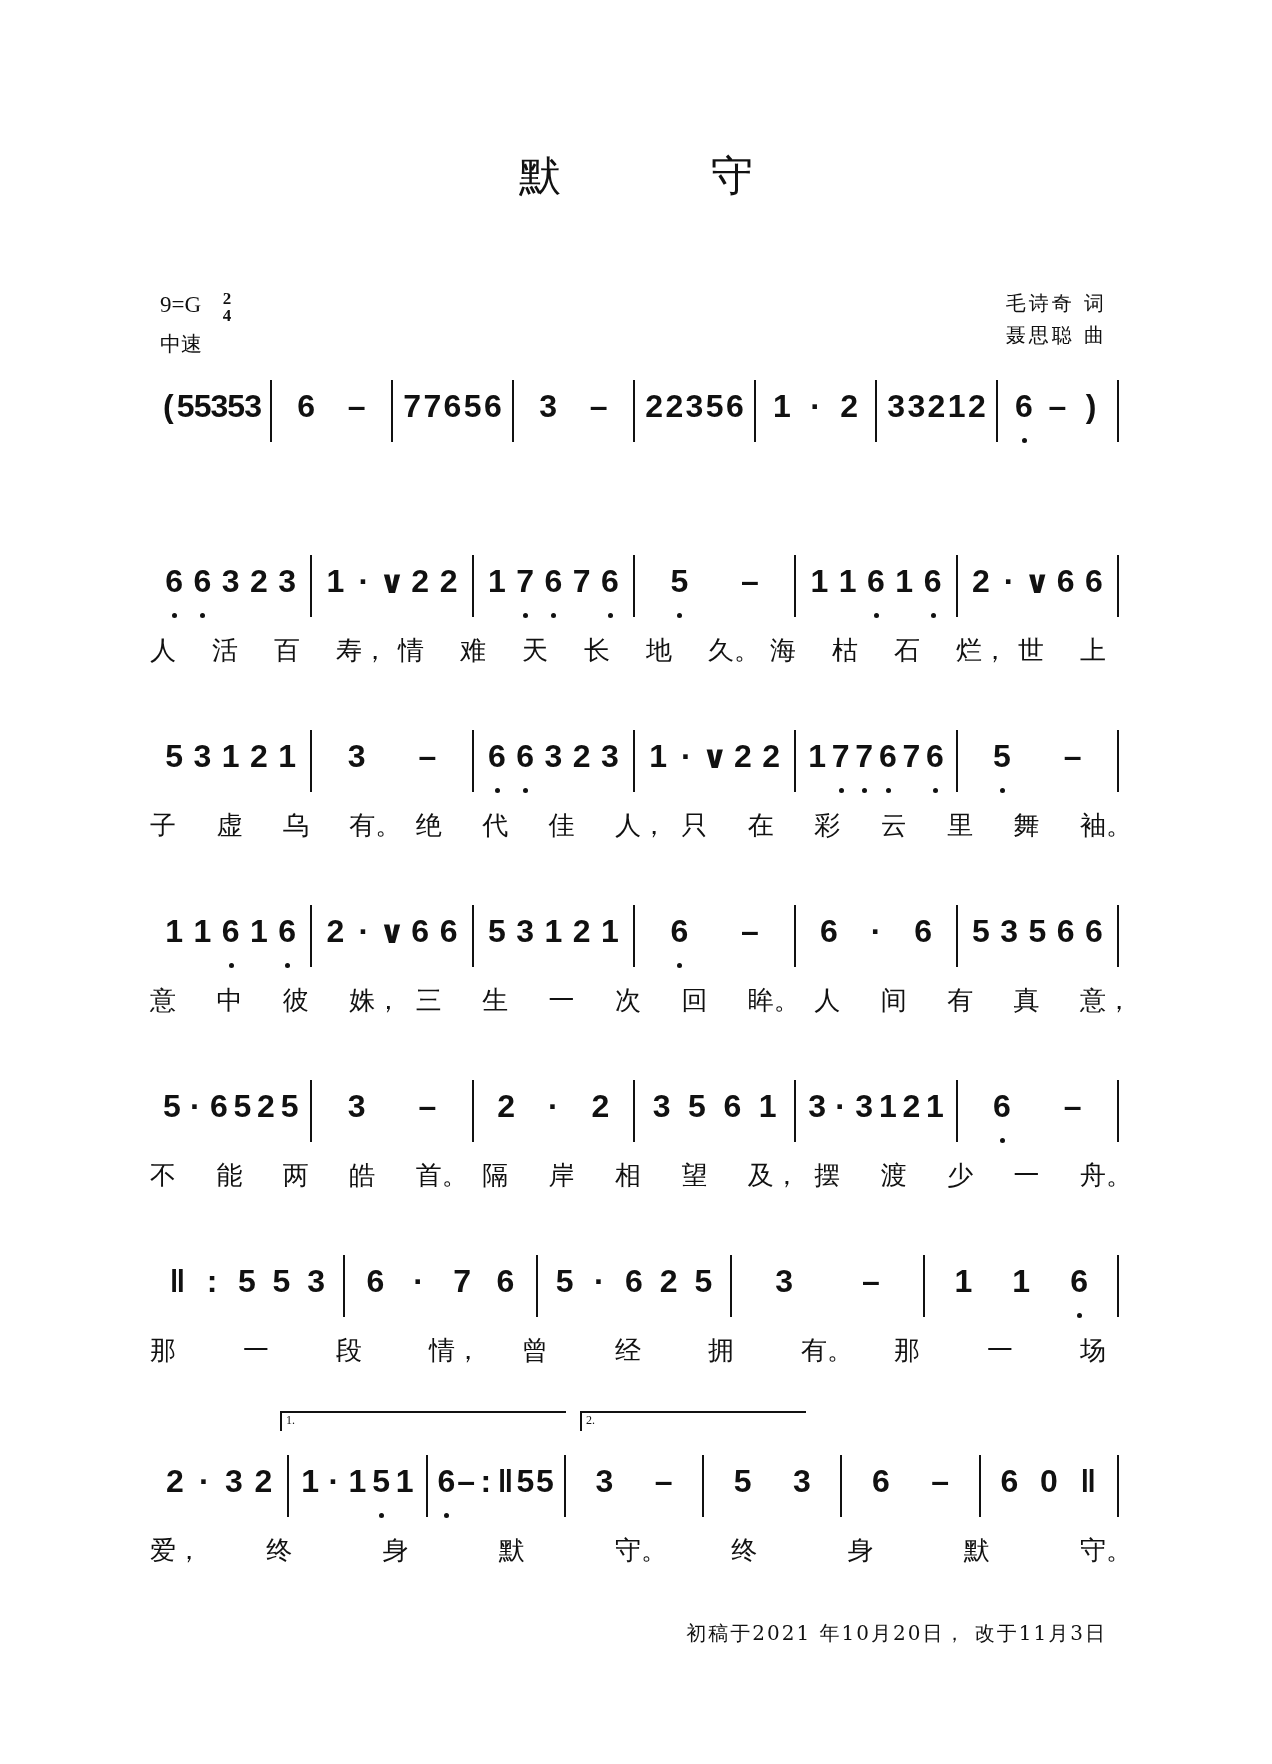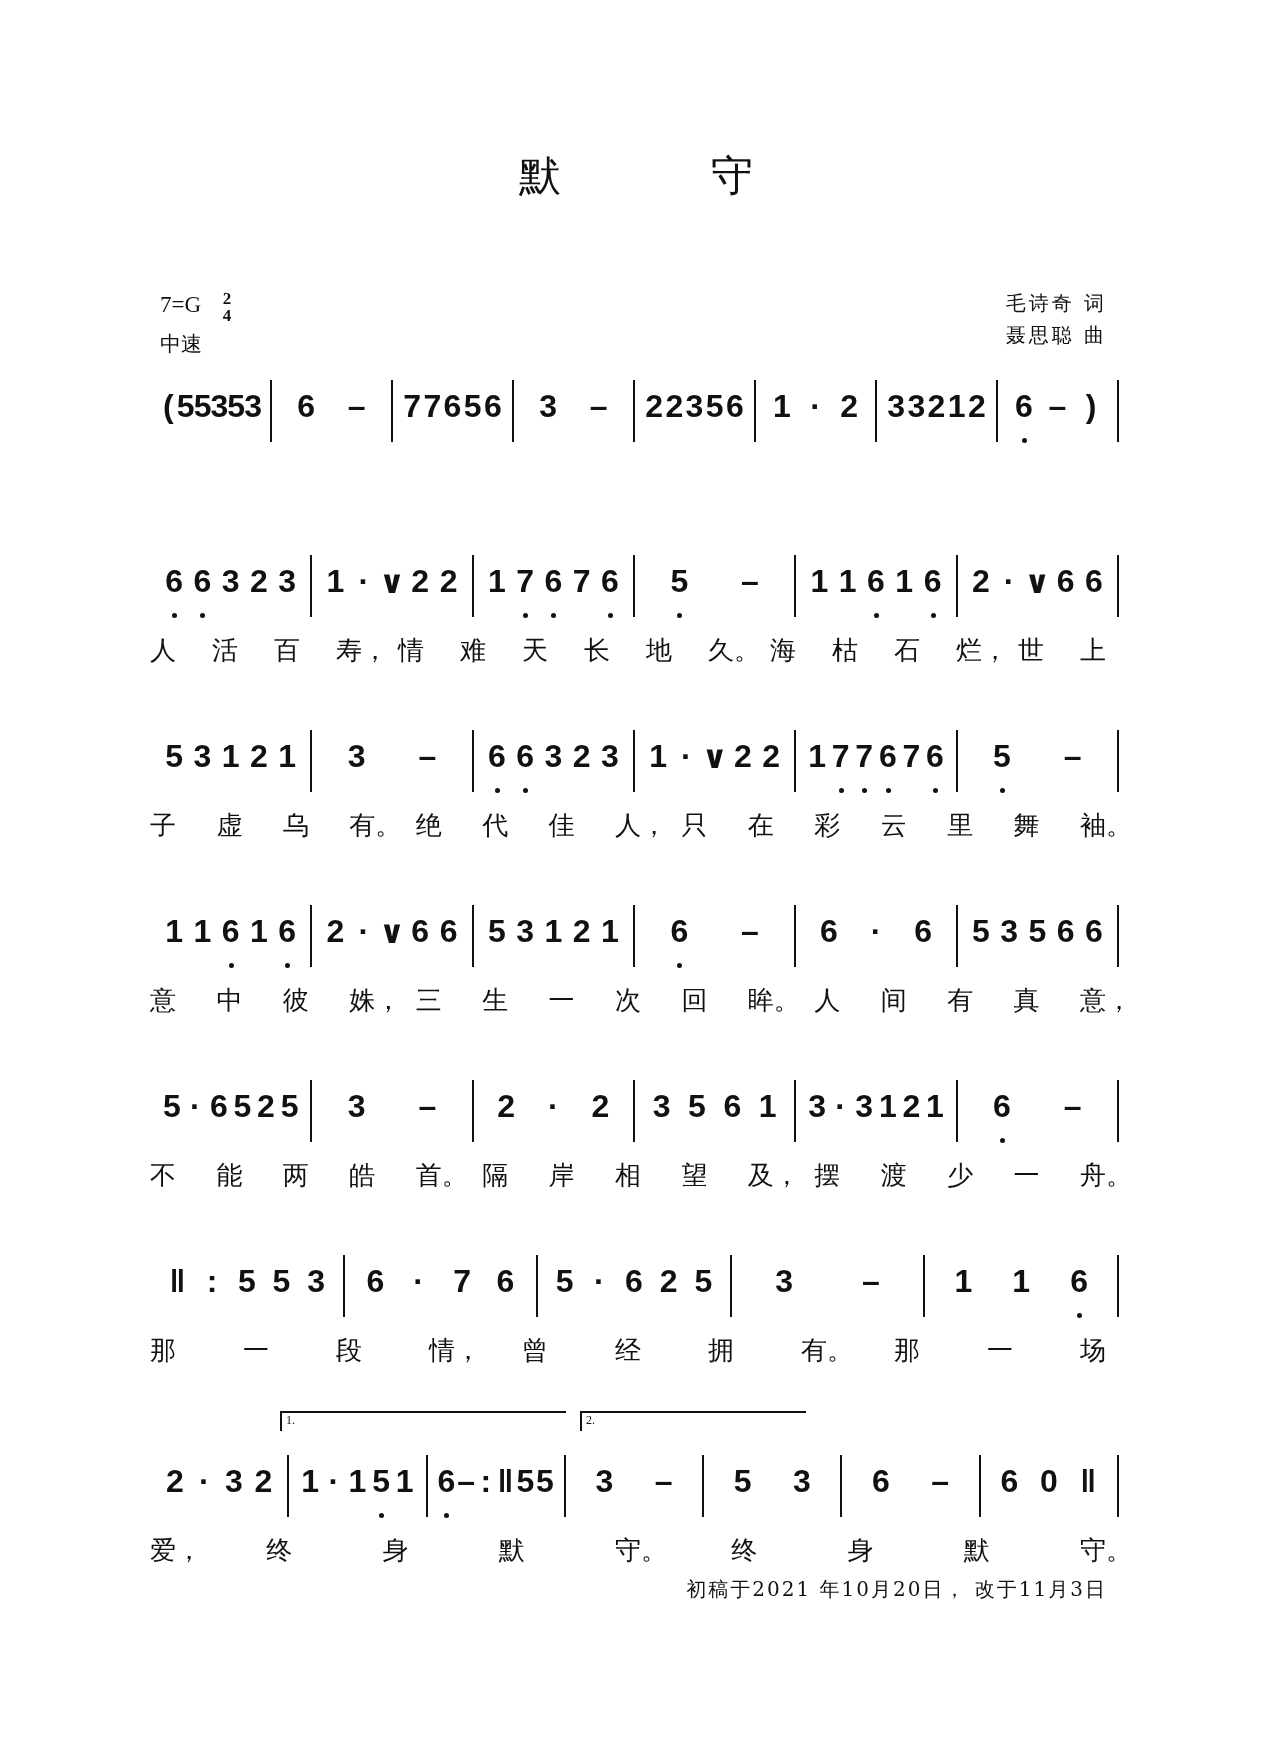"7=G" span { text: 7 -> 9 }
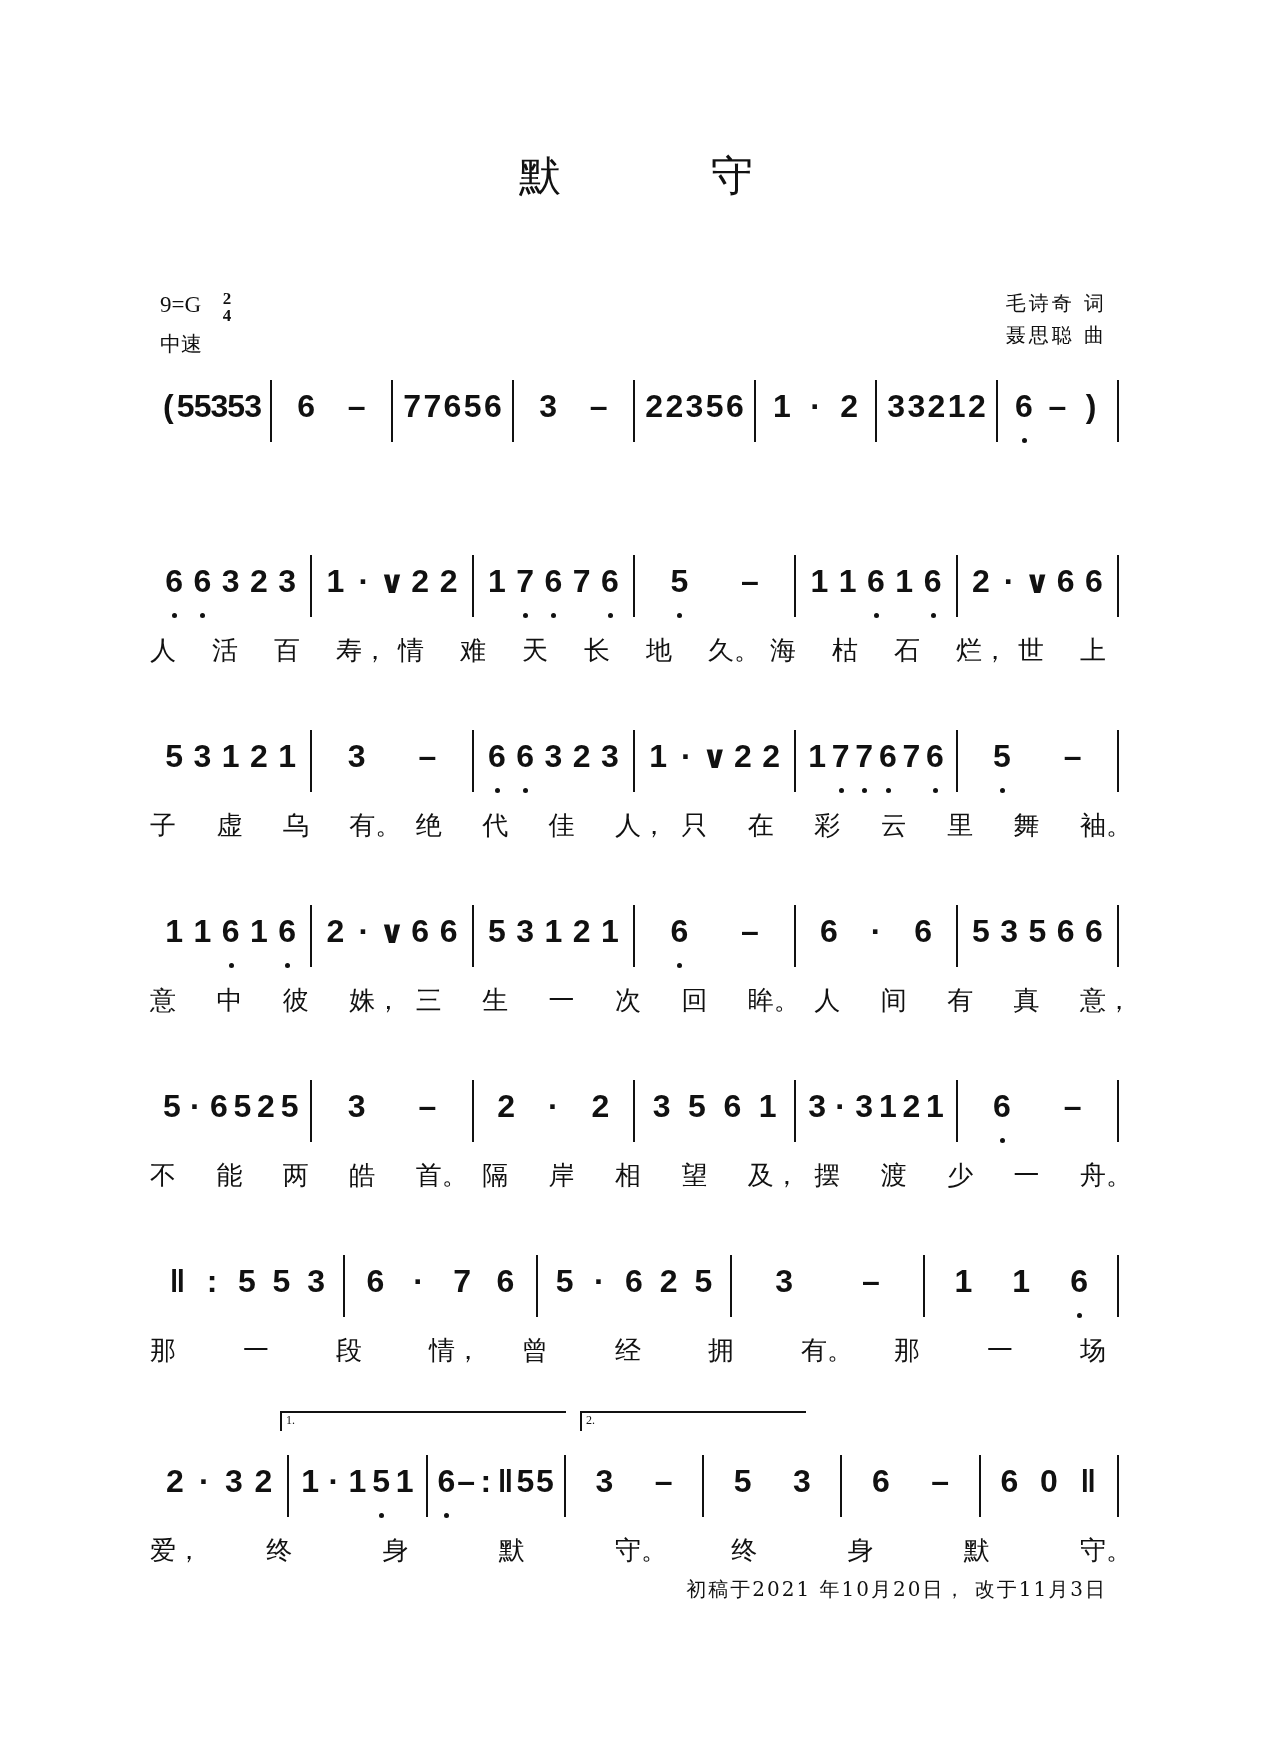"初稿于2021 年10月20日， 改于11月3日" .footer { top: 1576px -> 1620px }
